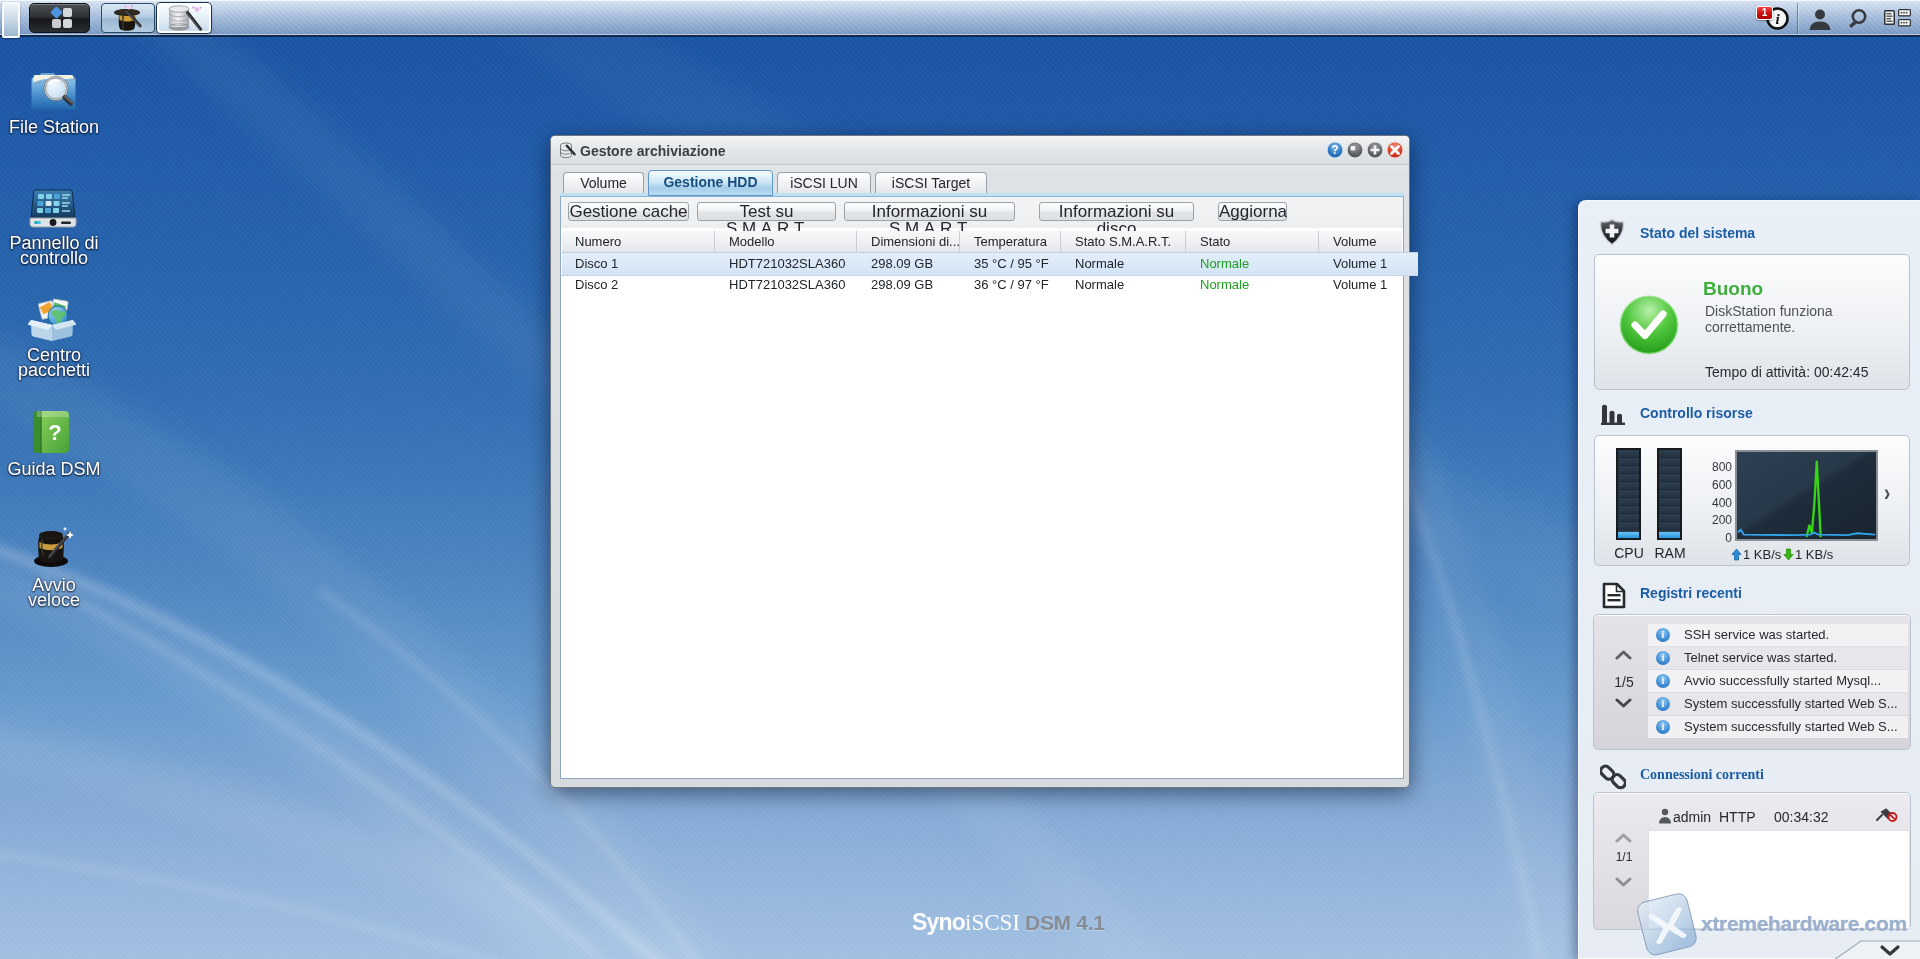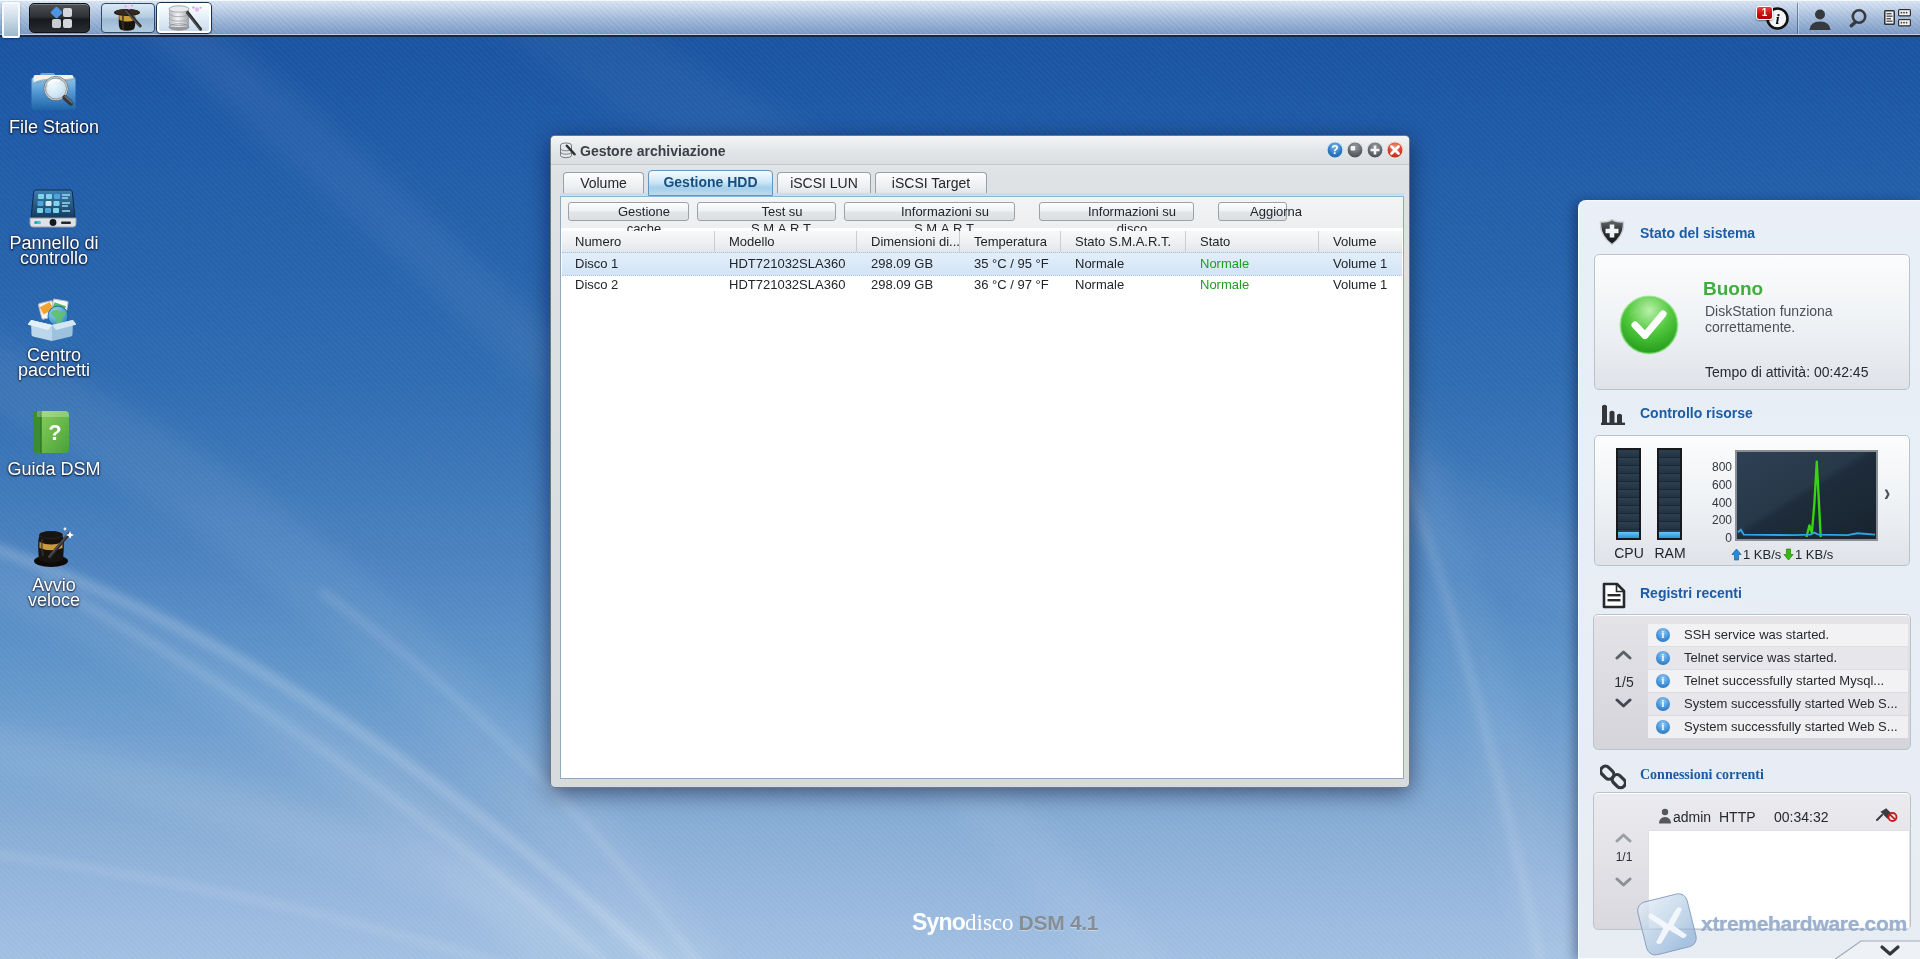"Gestione cache" .wbtn { font-size: 13px -> 17px; padding-left: 31px -> none }
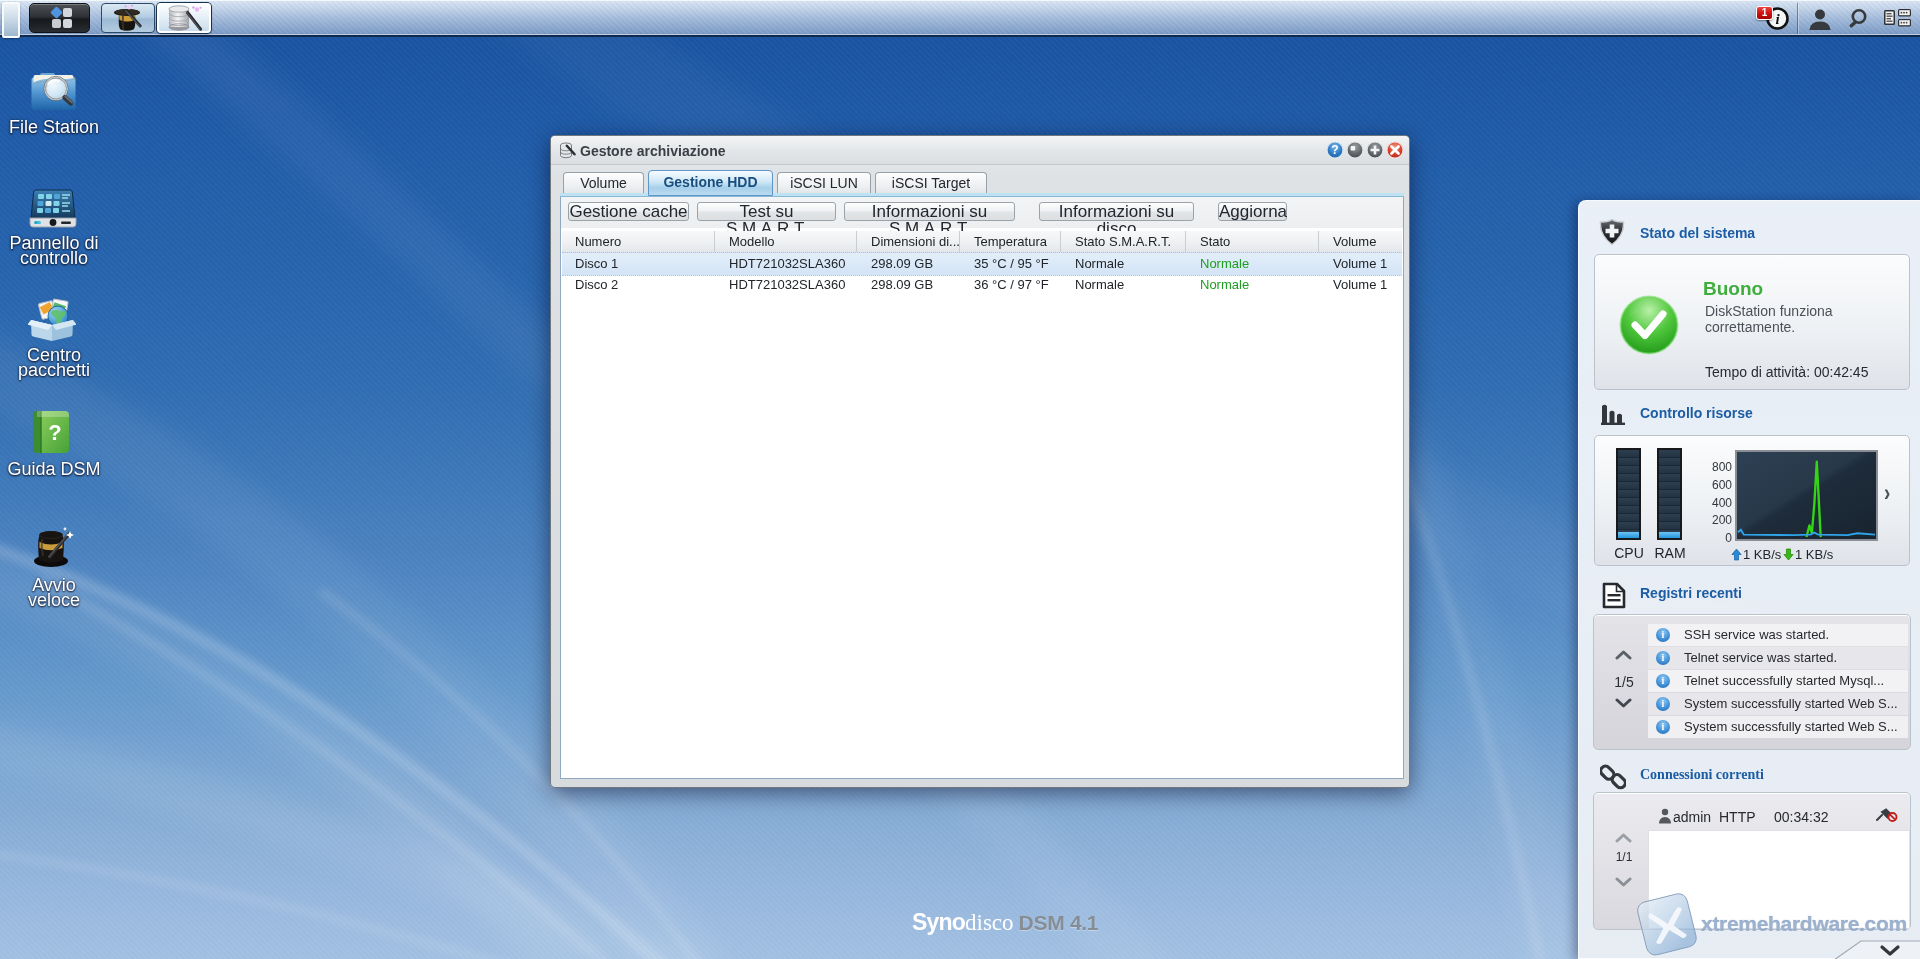"Disco 1" div.abs { padding-left: none -> 16px }
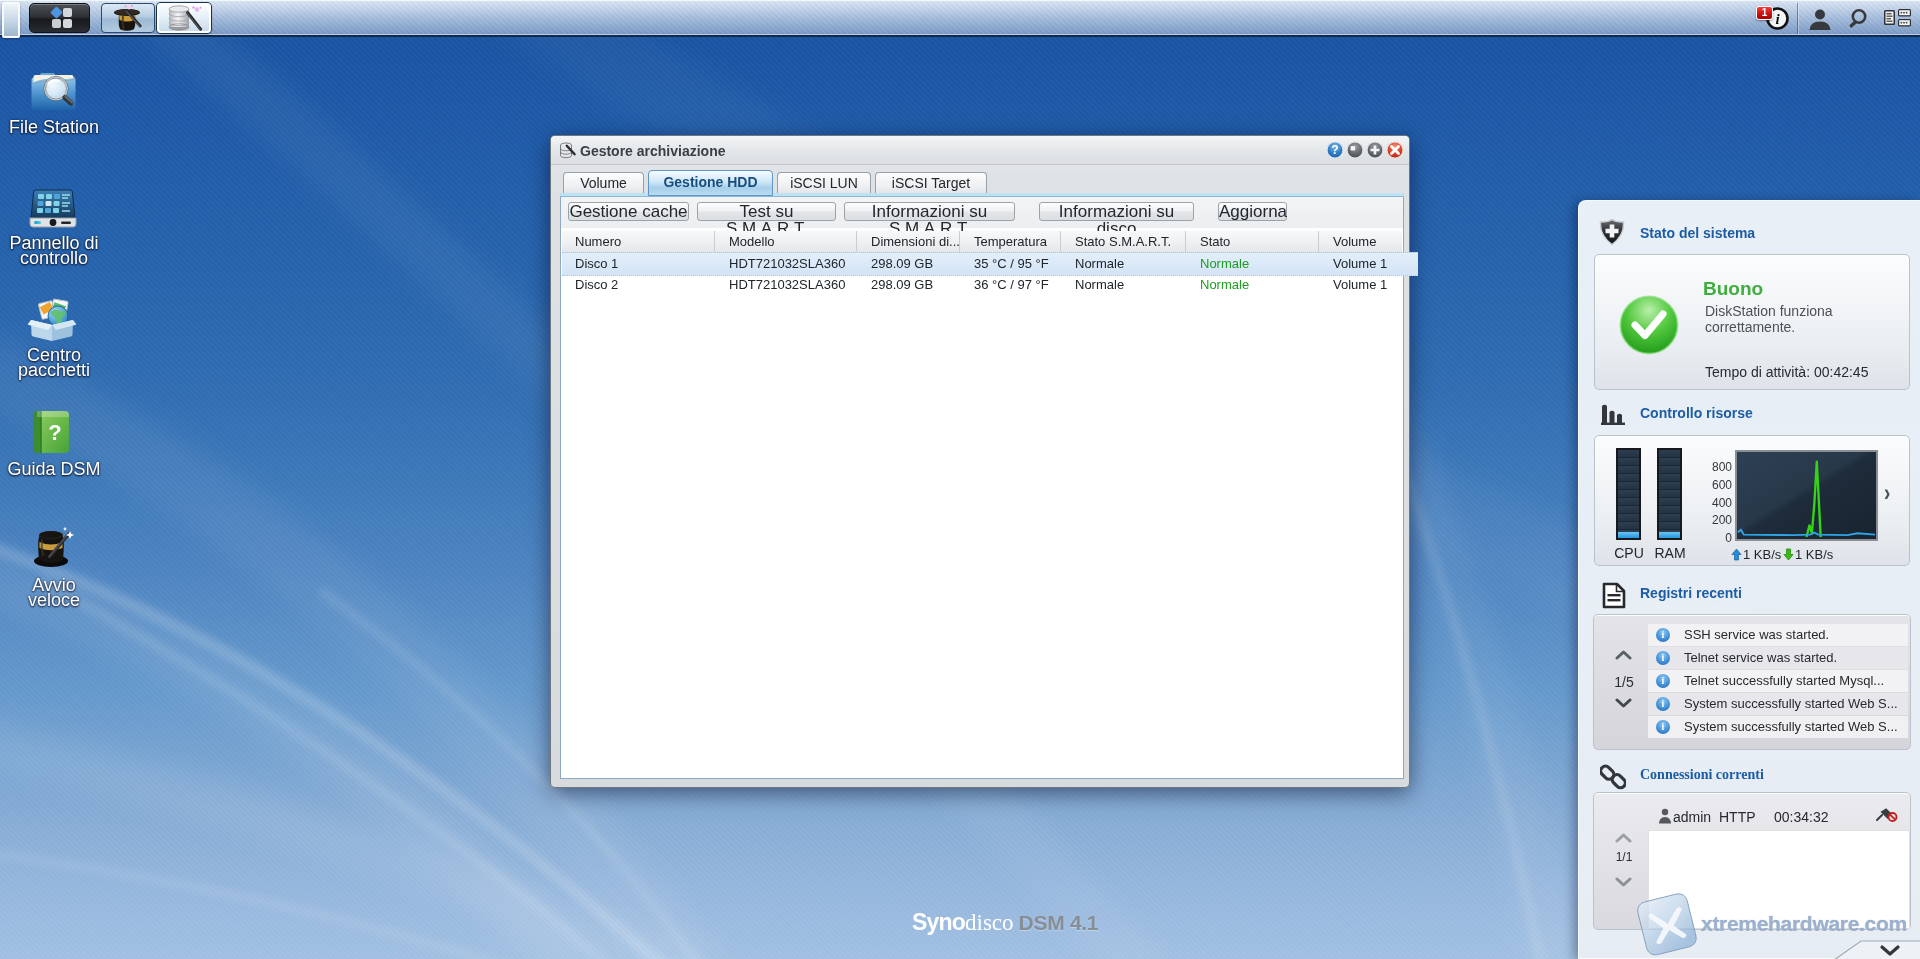"Telnet successfully started Mysql..." div.lrow { text: Telnet -> Avvio }
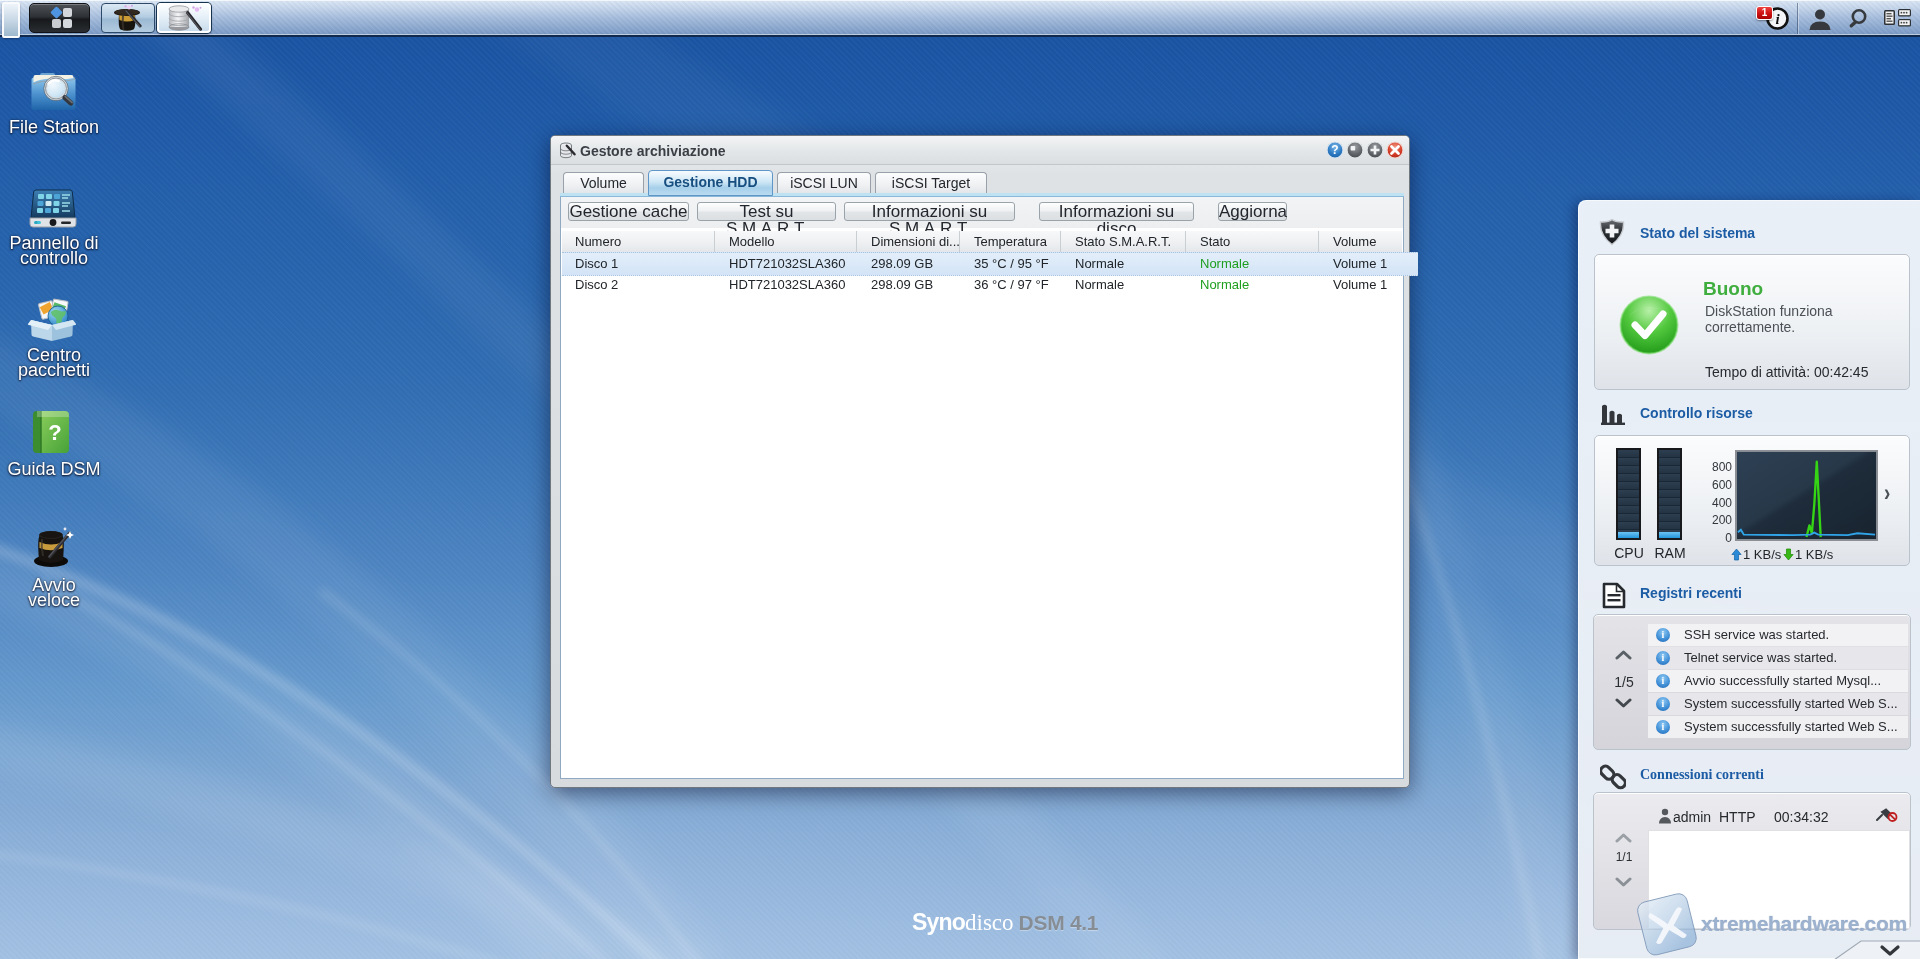"disco" span { text: disco -> iSCSI }
